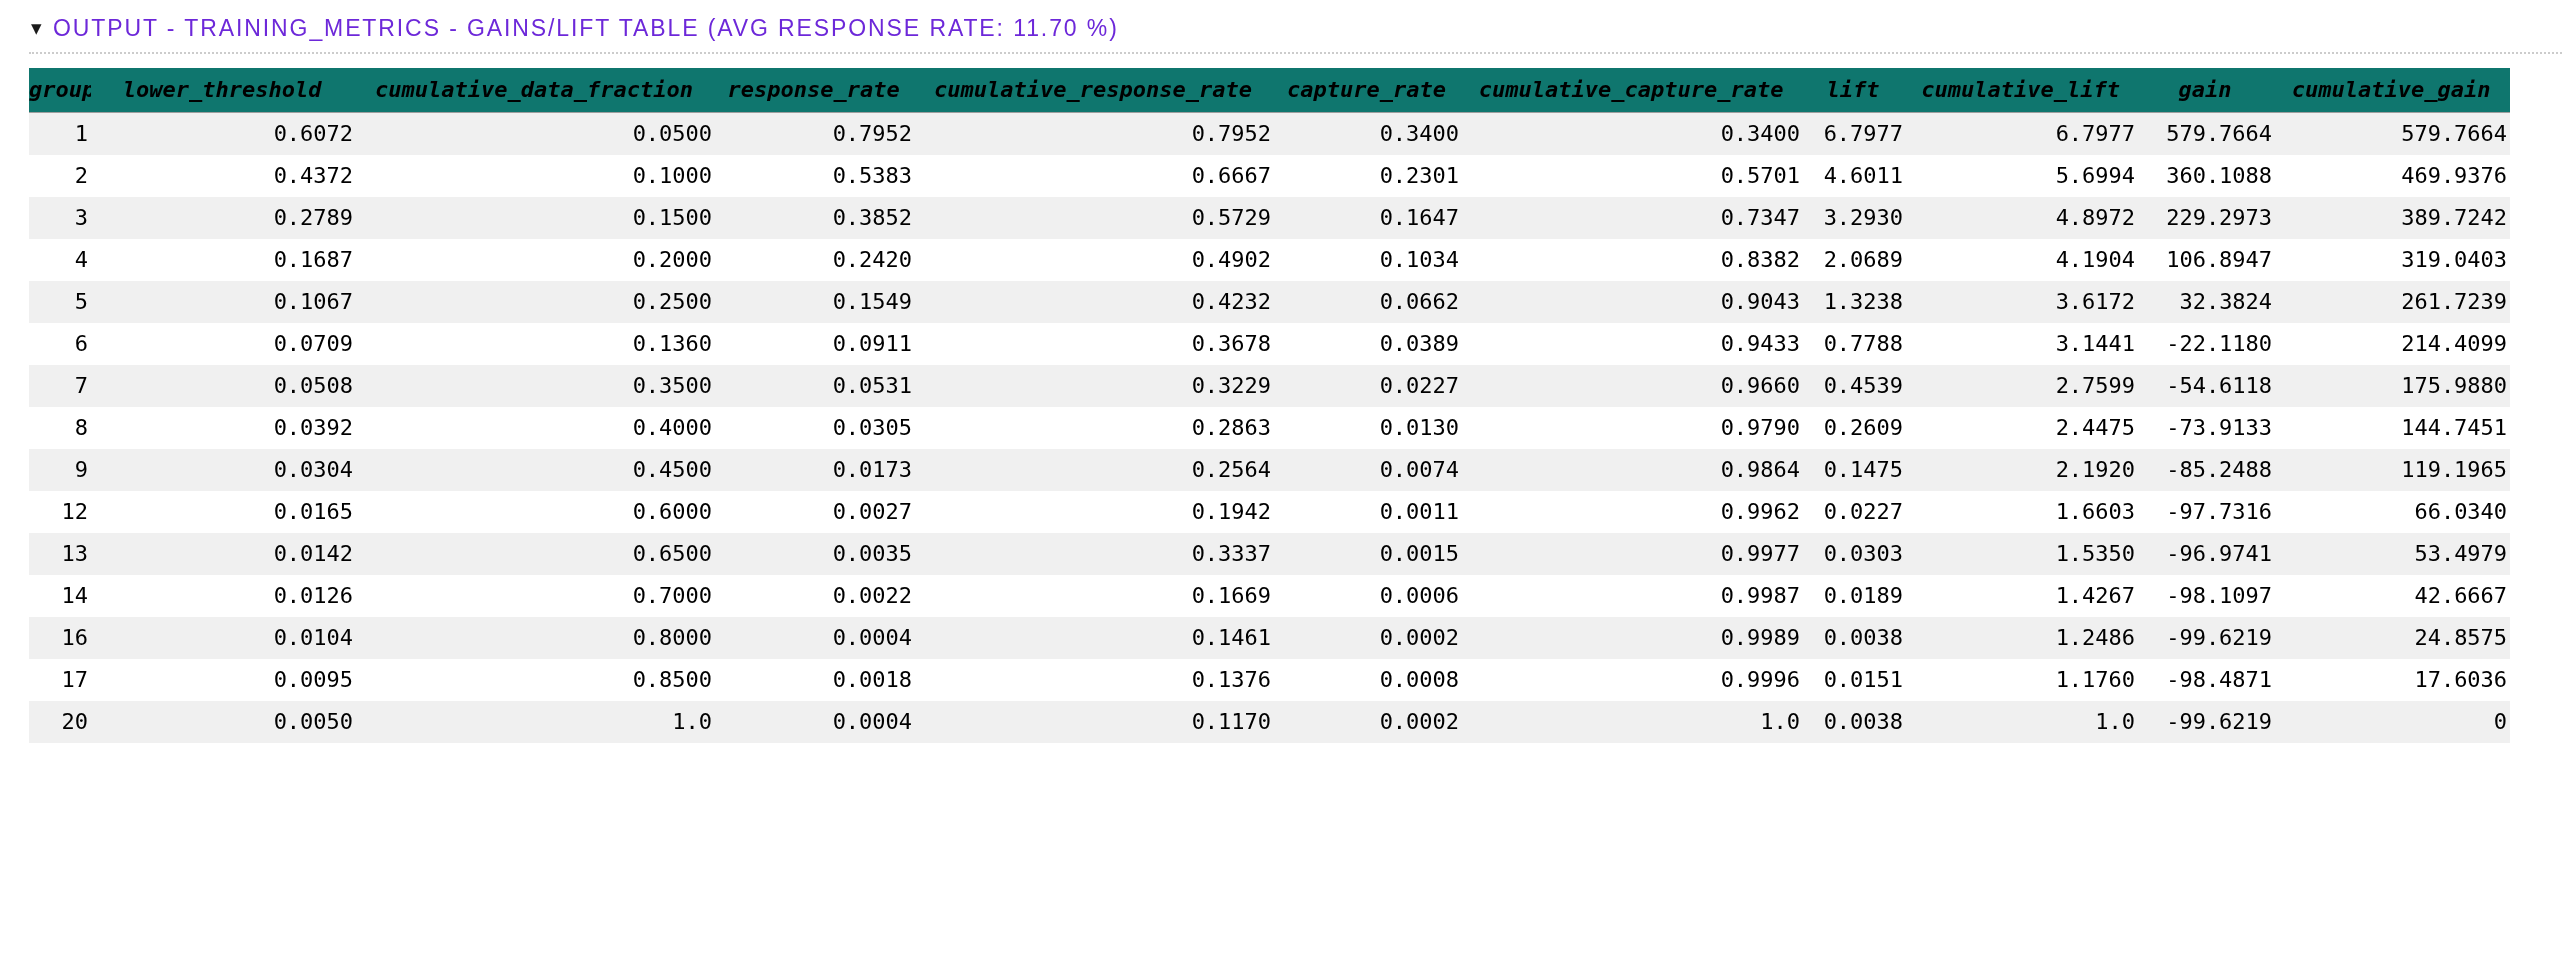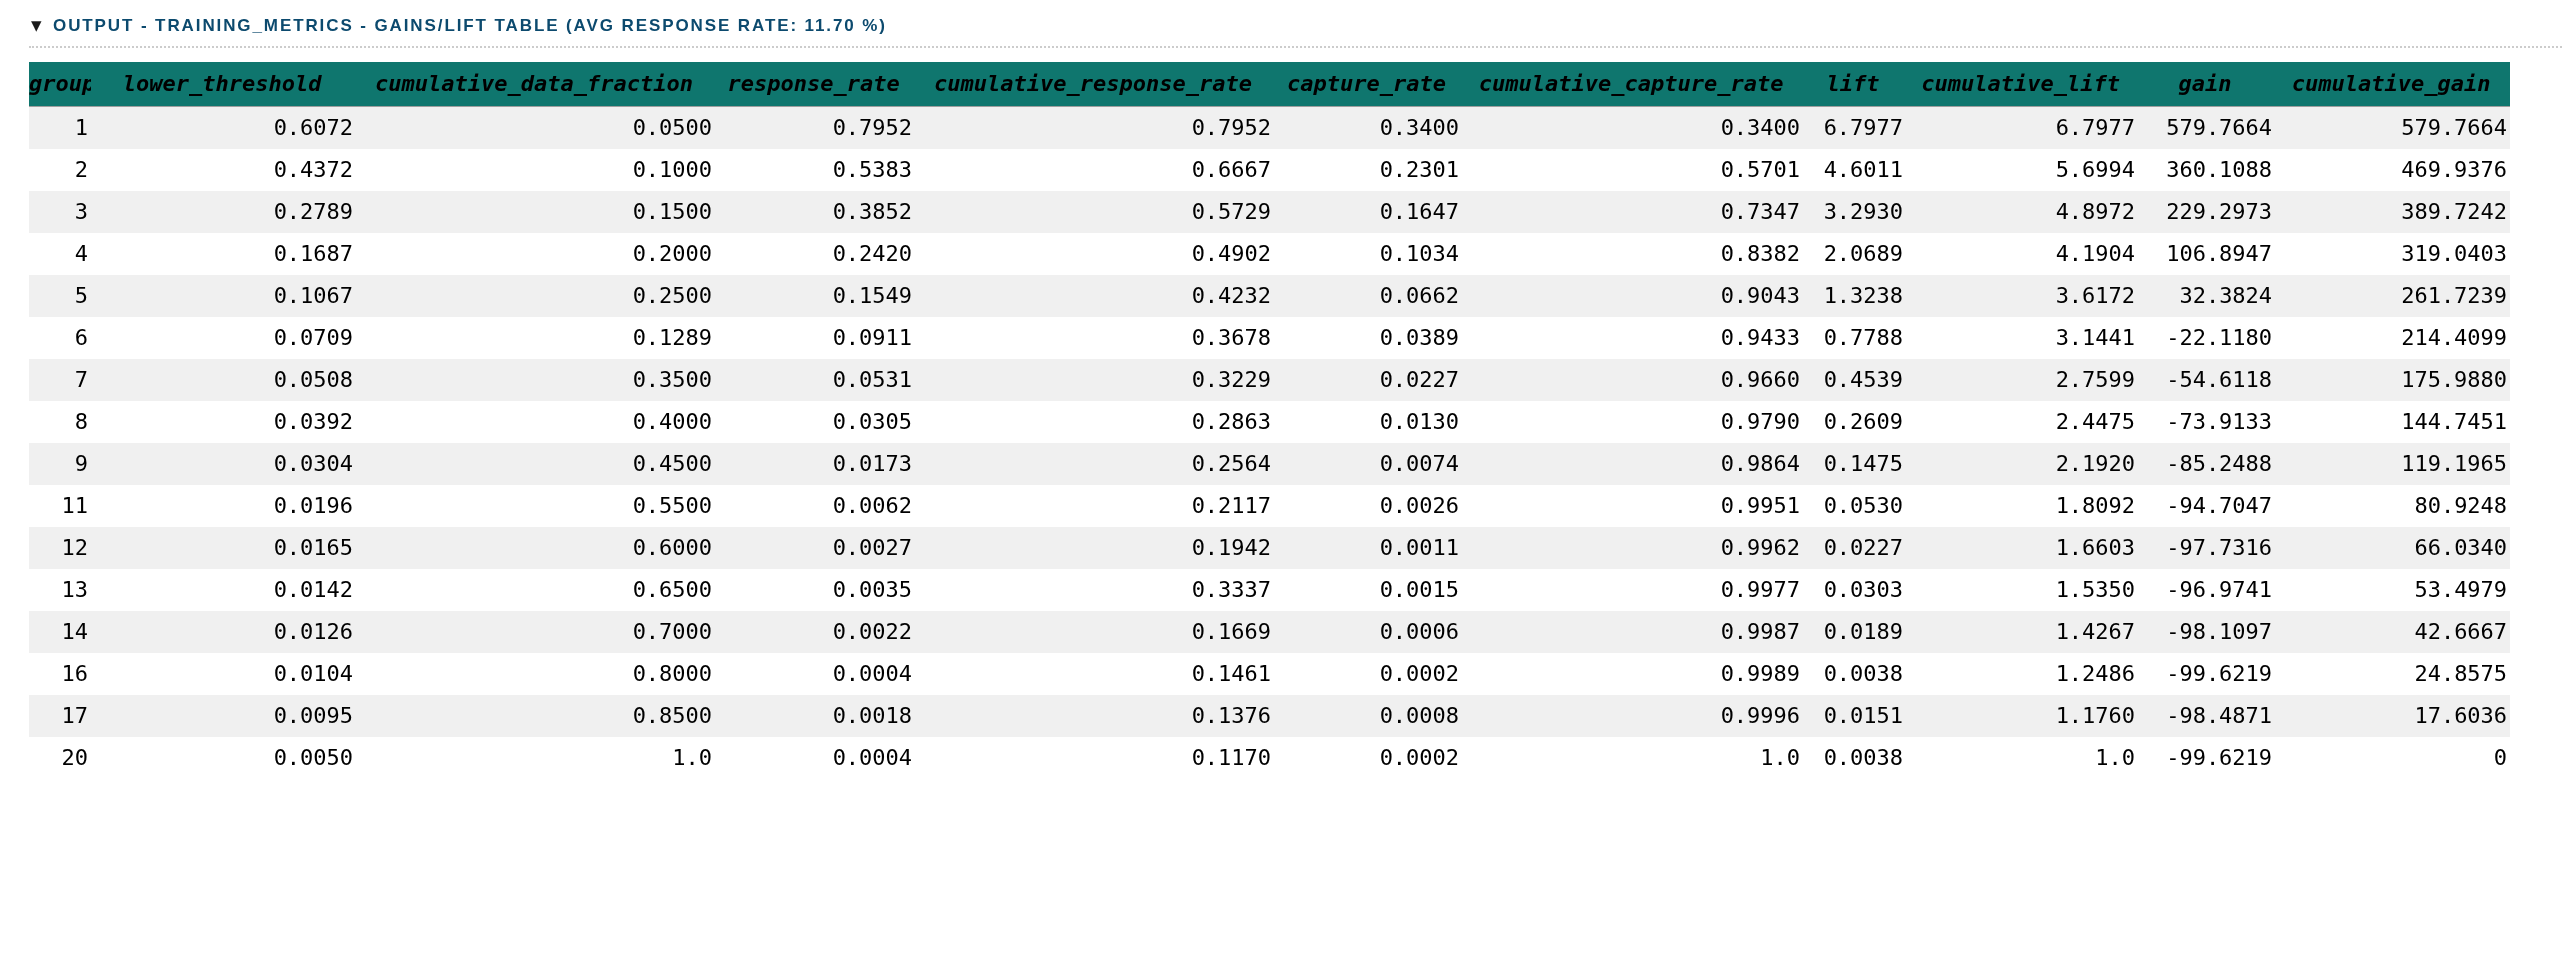"OUTPUT - TRAINING_METRICS - GAINS/LIFT" .section-title { color: #0c4a6e -> #6d28d9; font-size: 17px -> 23px; font-weight: bold -> normal }
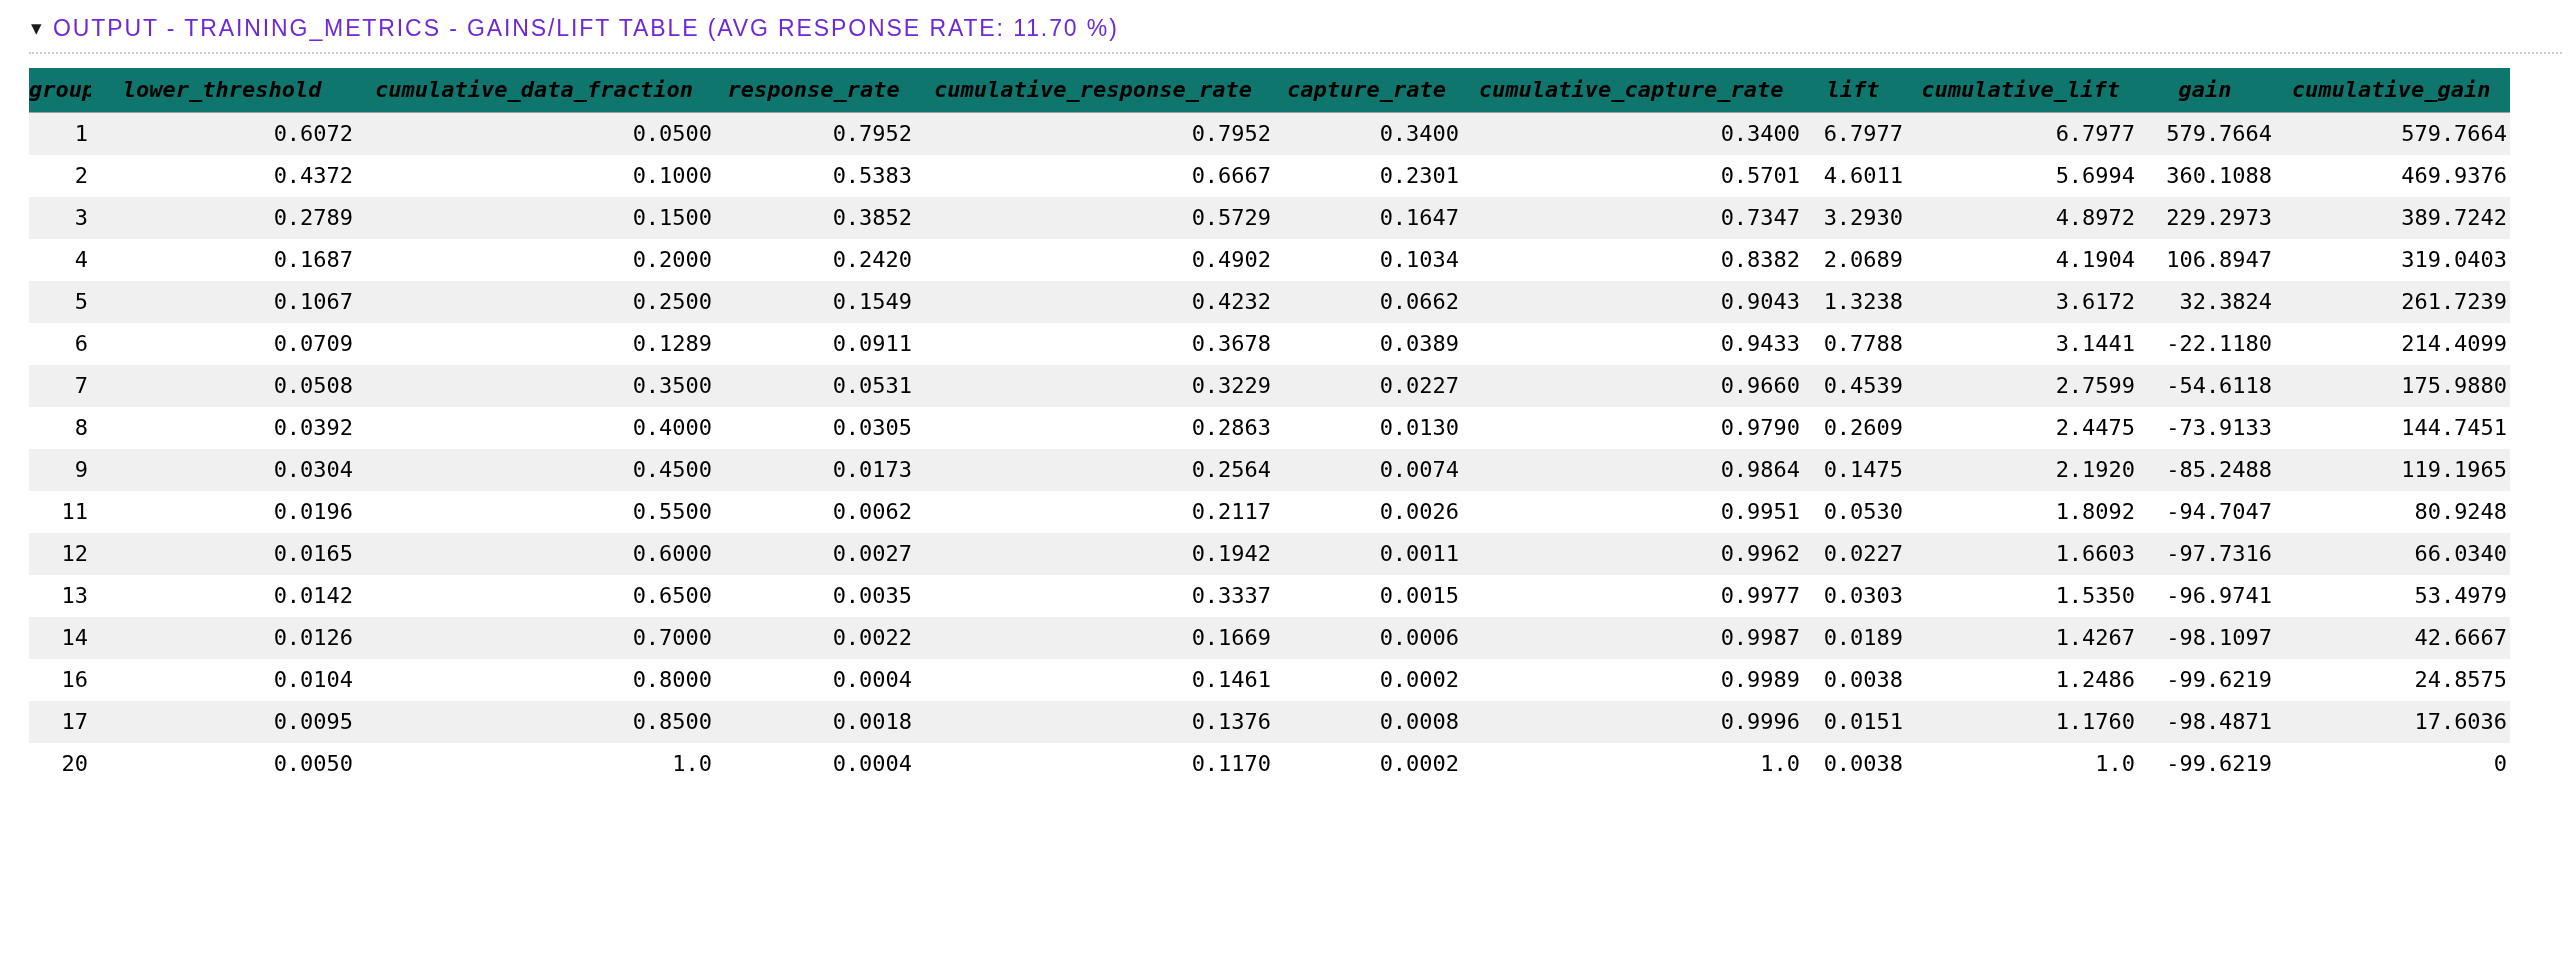"0.1289" td { text: 0.1289 -> 0.1360 }
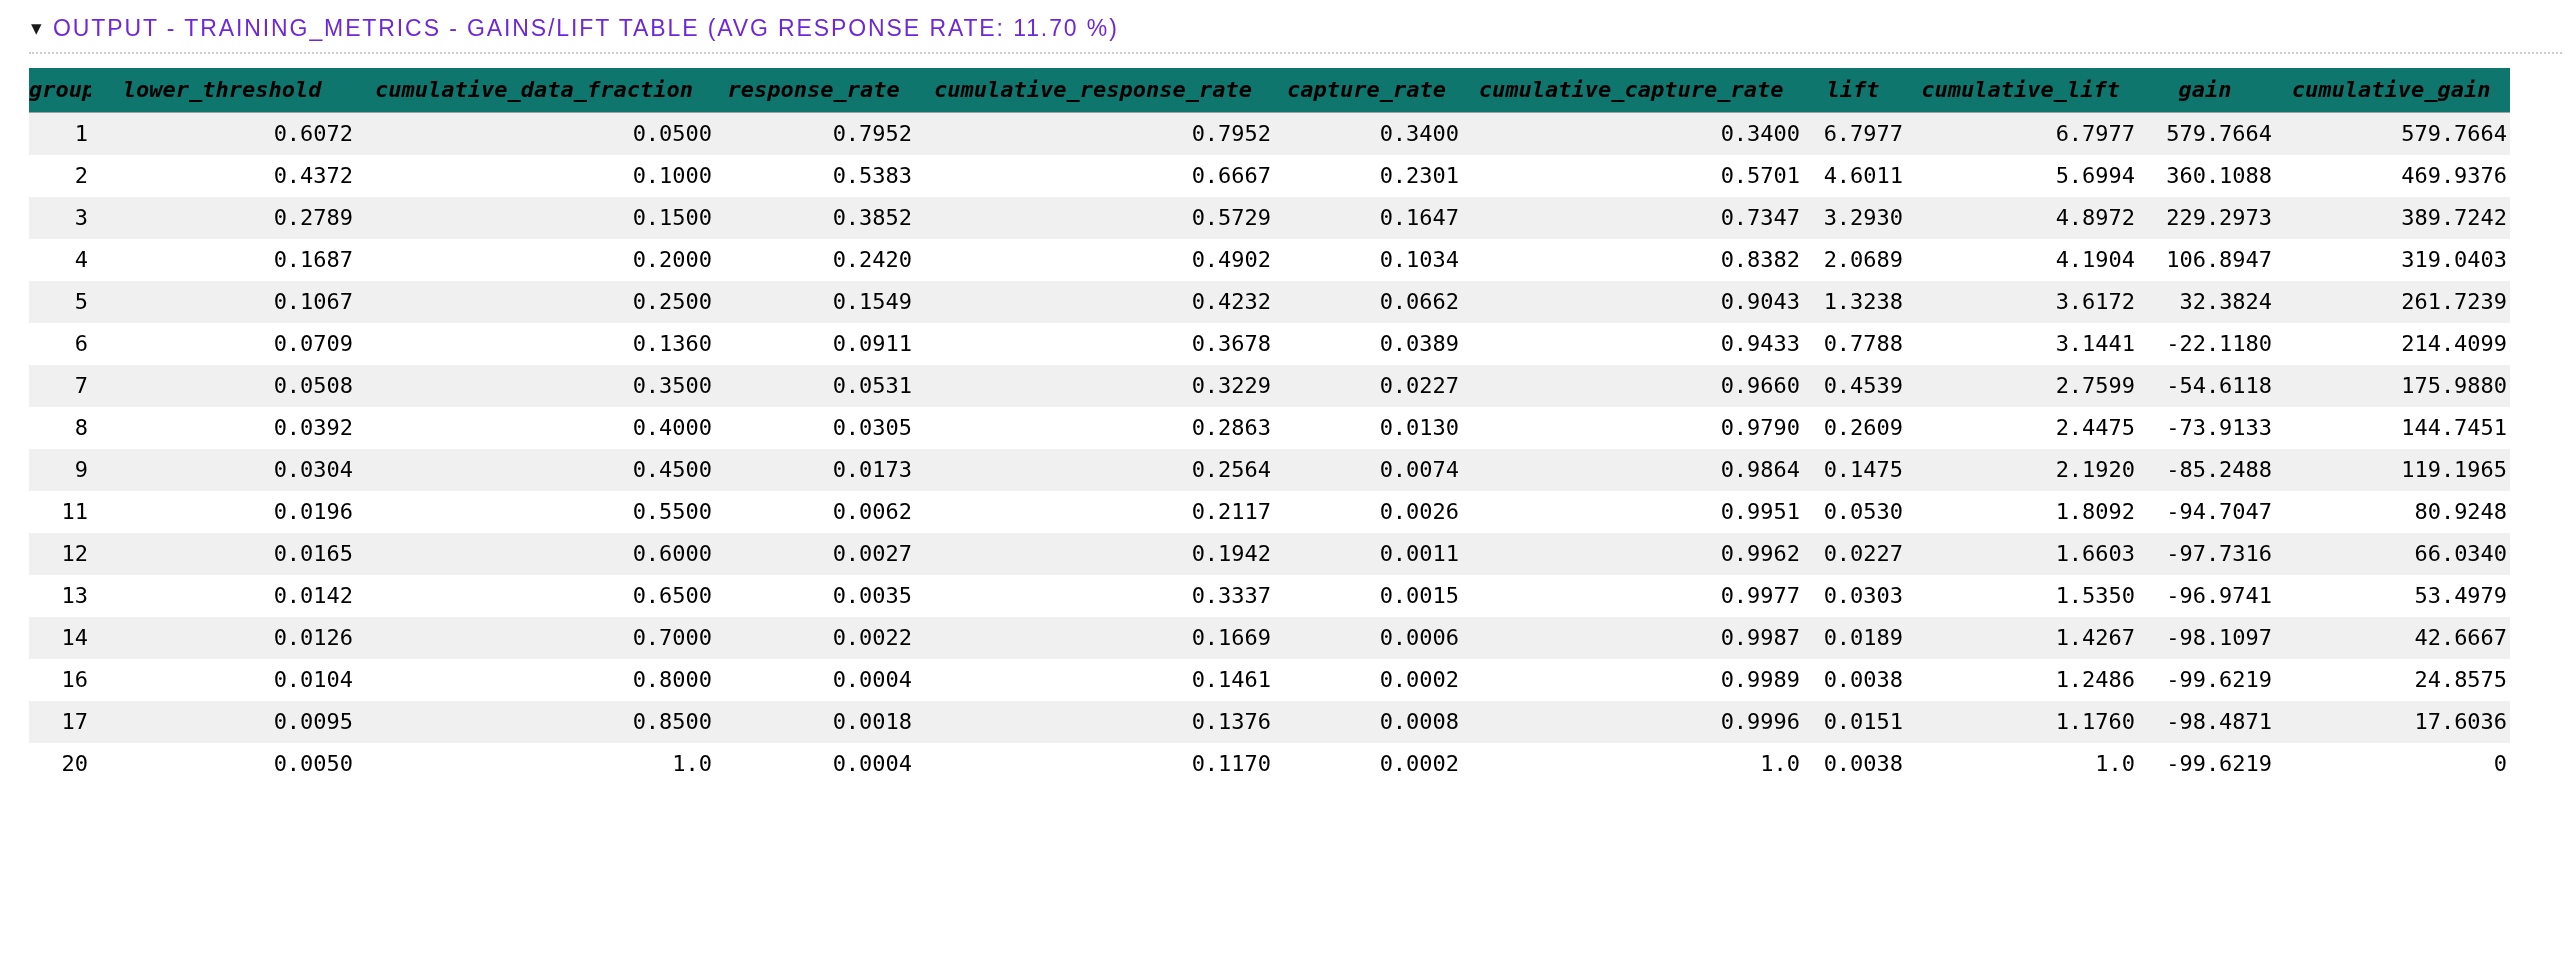"11" tr { html: <tr> <td>11</td> <td>0.0196</td> <td>0.5500</td> <td>0.0062</td> <td>0.2117</td> <td>0.0026</td> <td>0.9951</td> <td>0.0530</td> <td>1.8092</td> <td>-94.7047</td> <td>80.9248</td> </tr> -> none }
